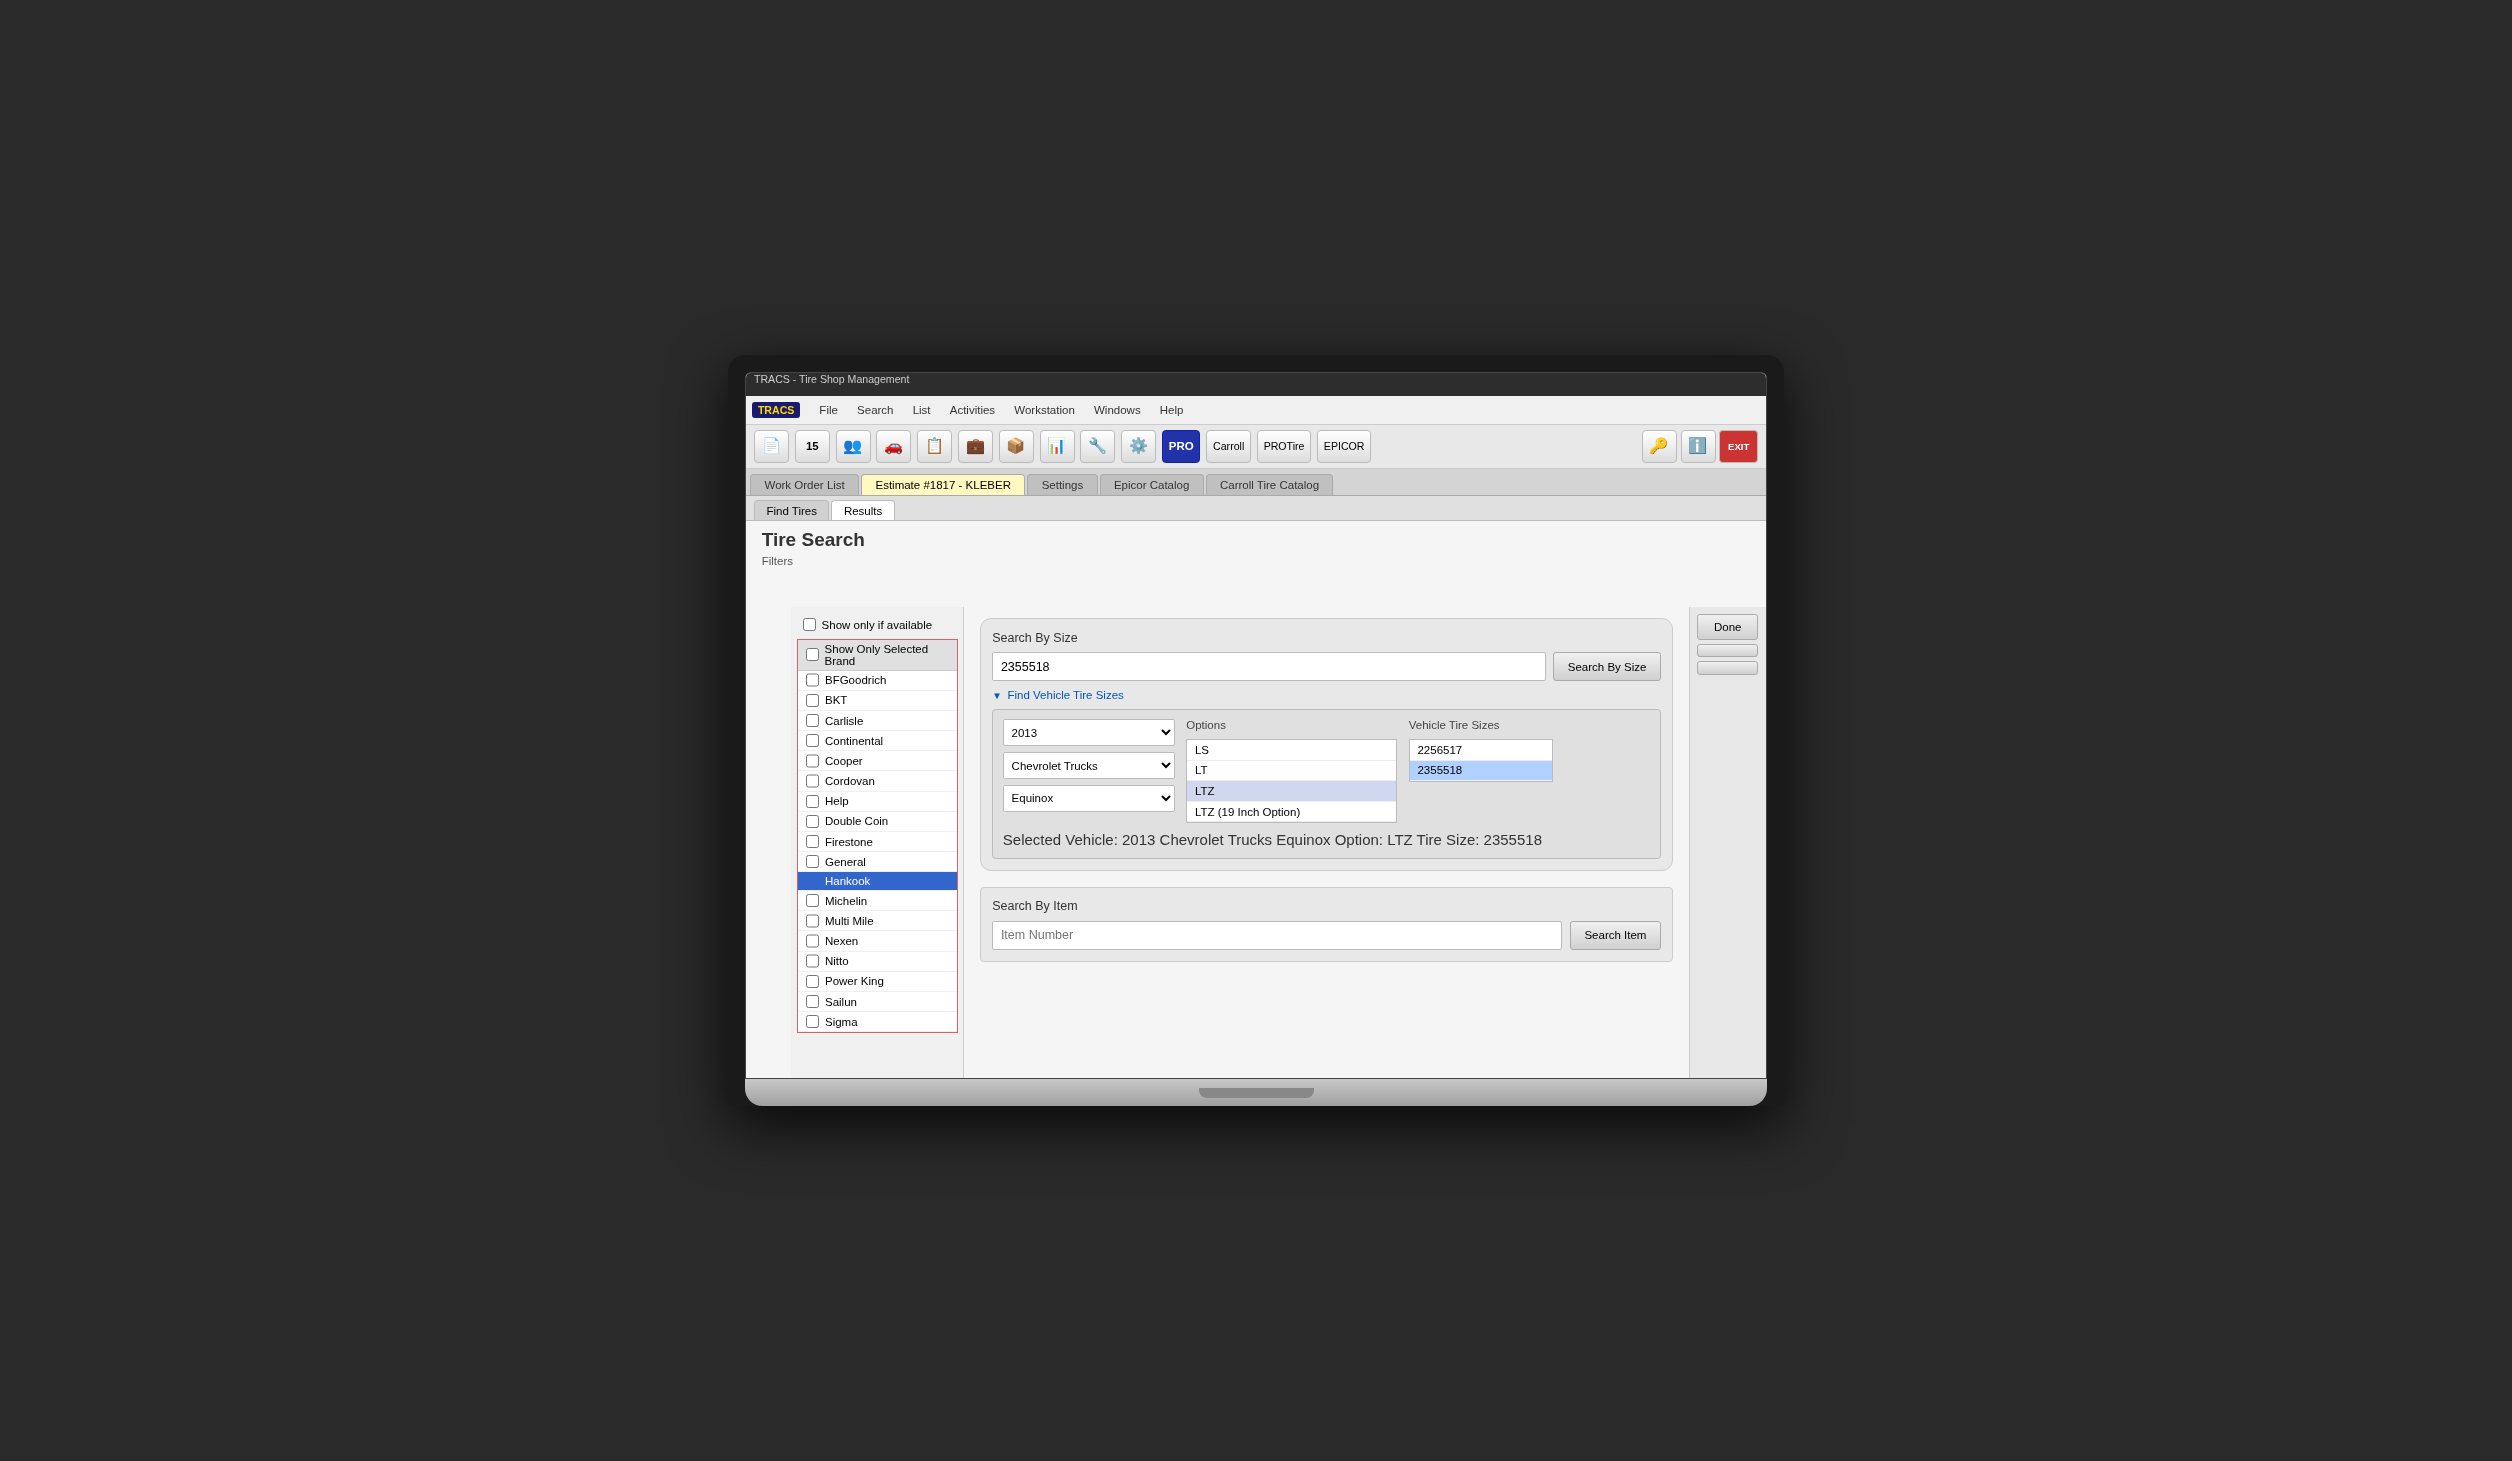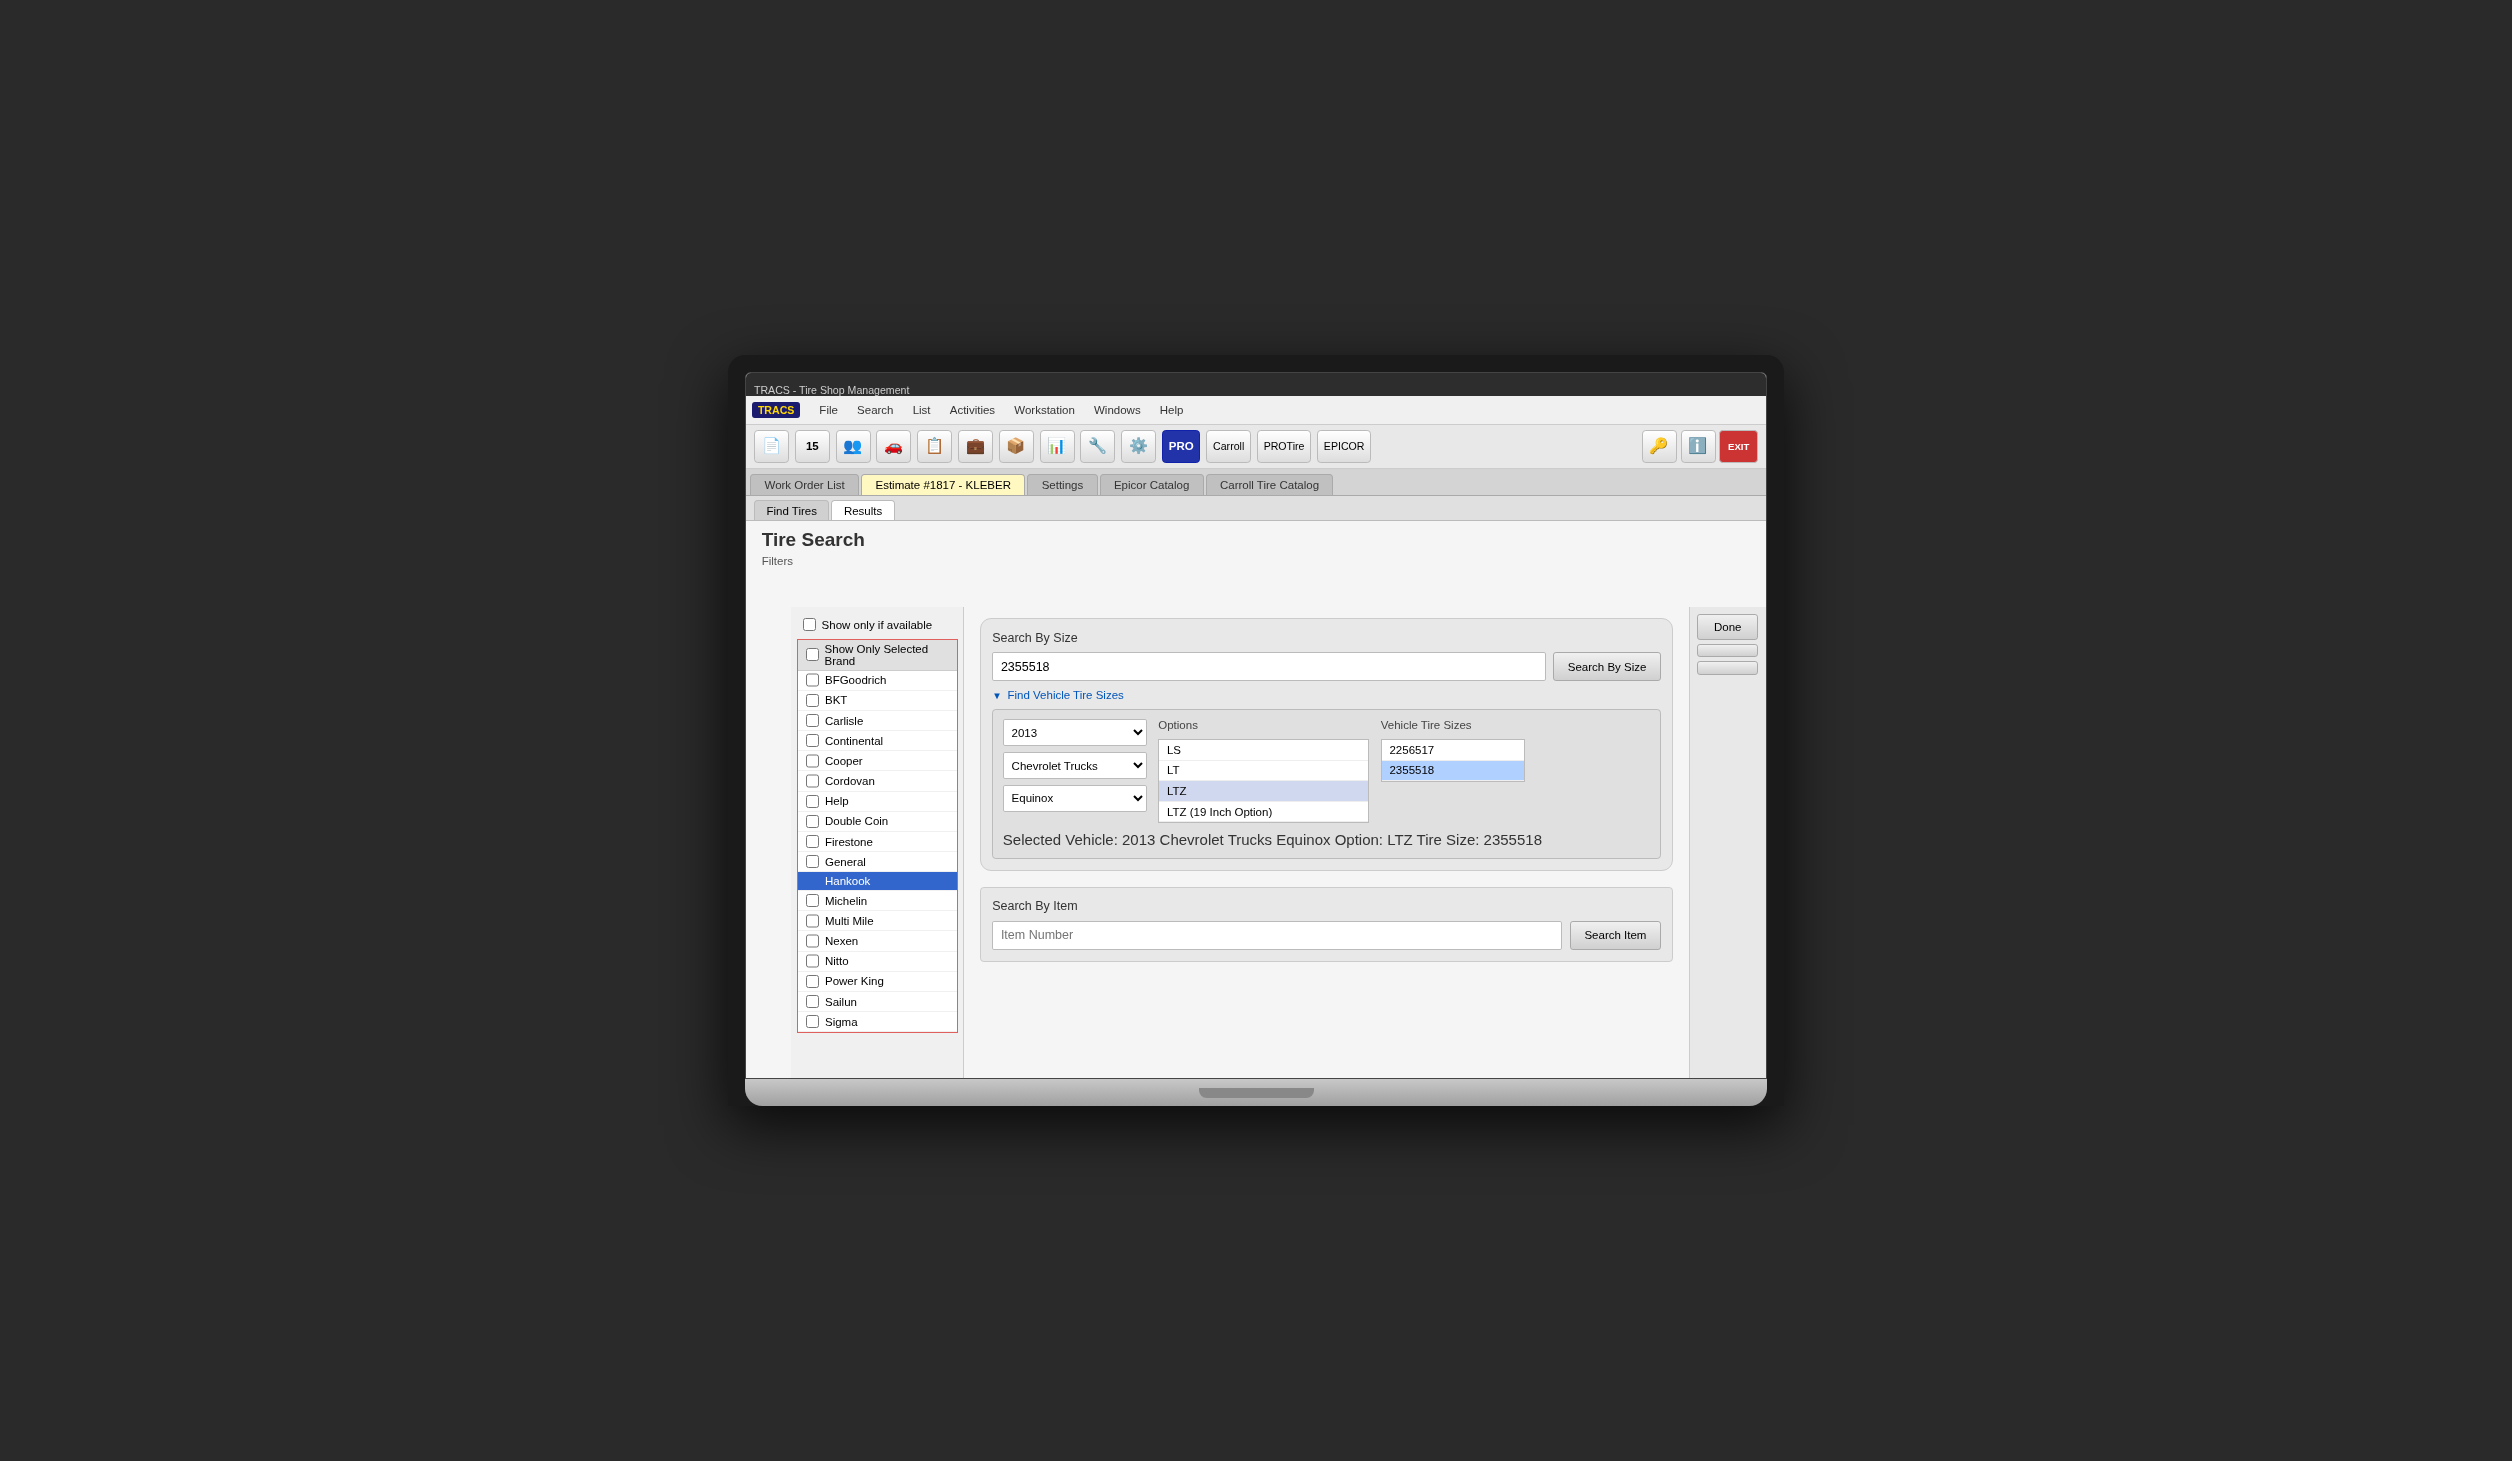"TRACS - Tire Shop Management" .titlebar { align-items: flex-end -> flex-start }
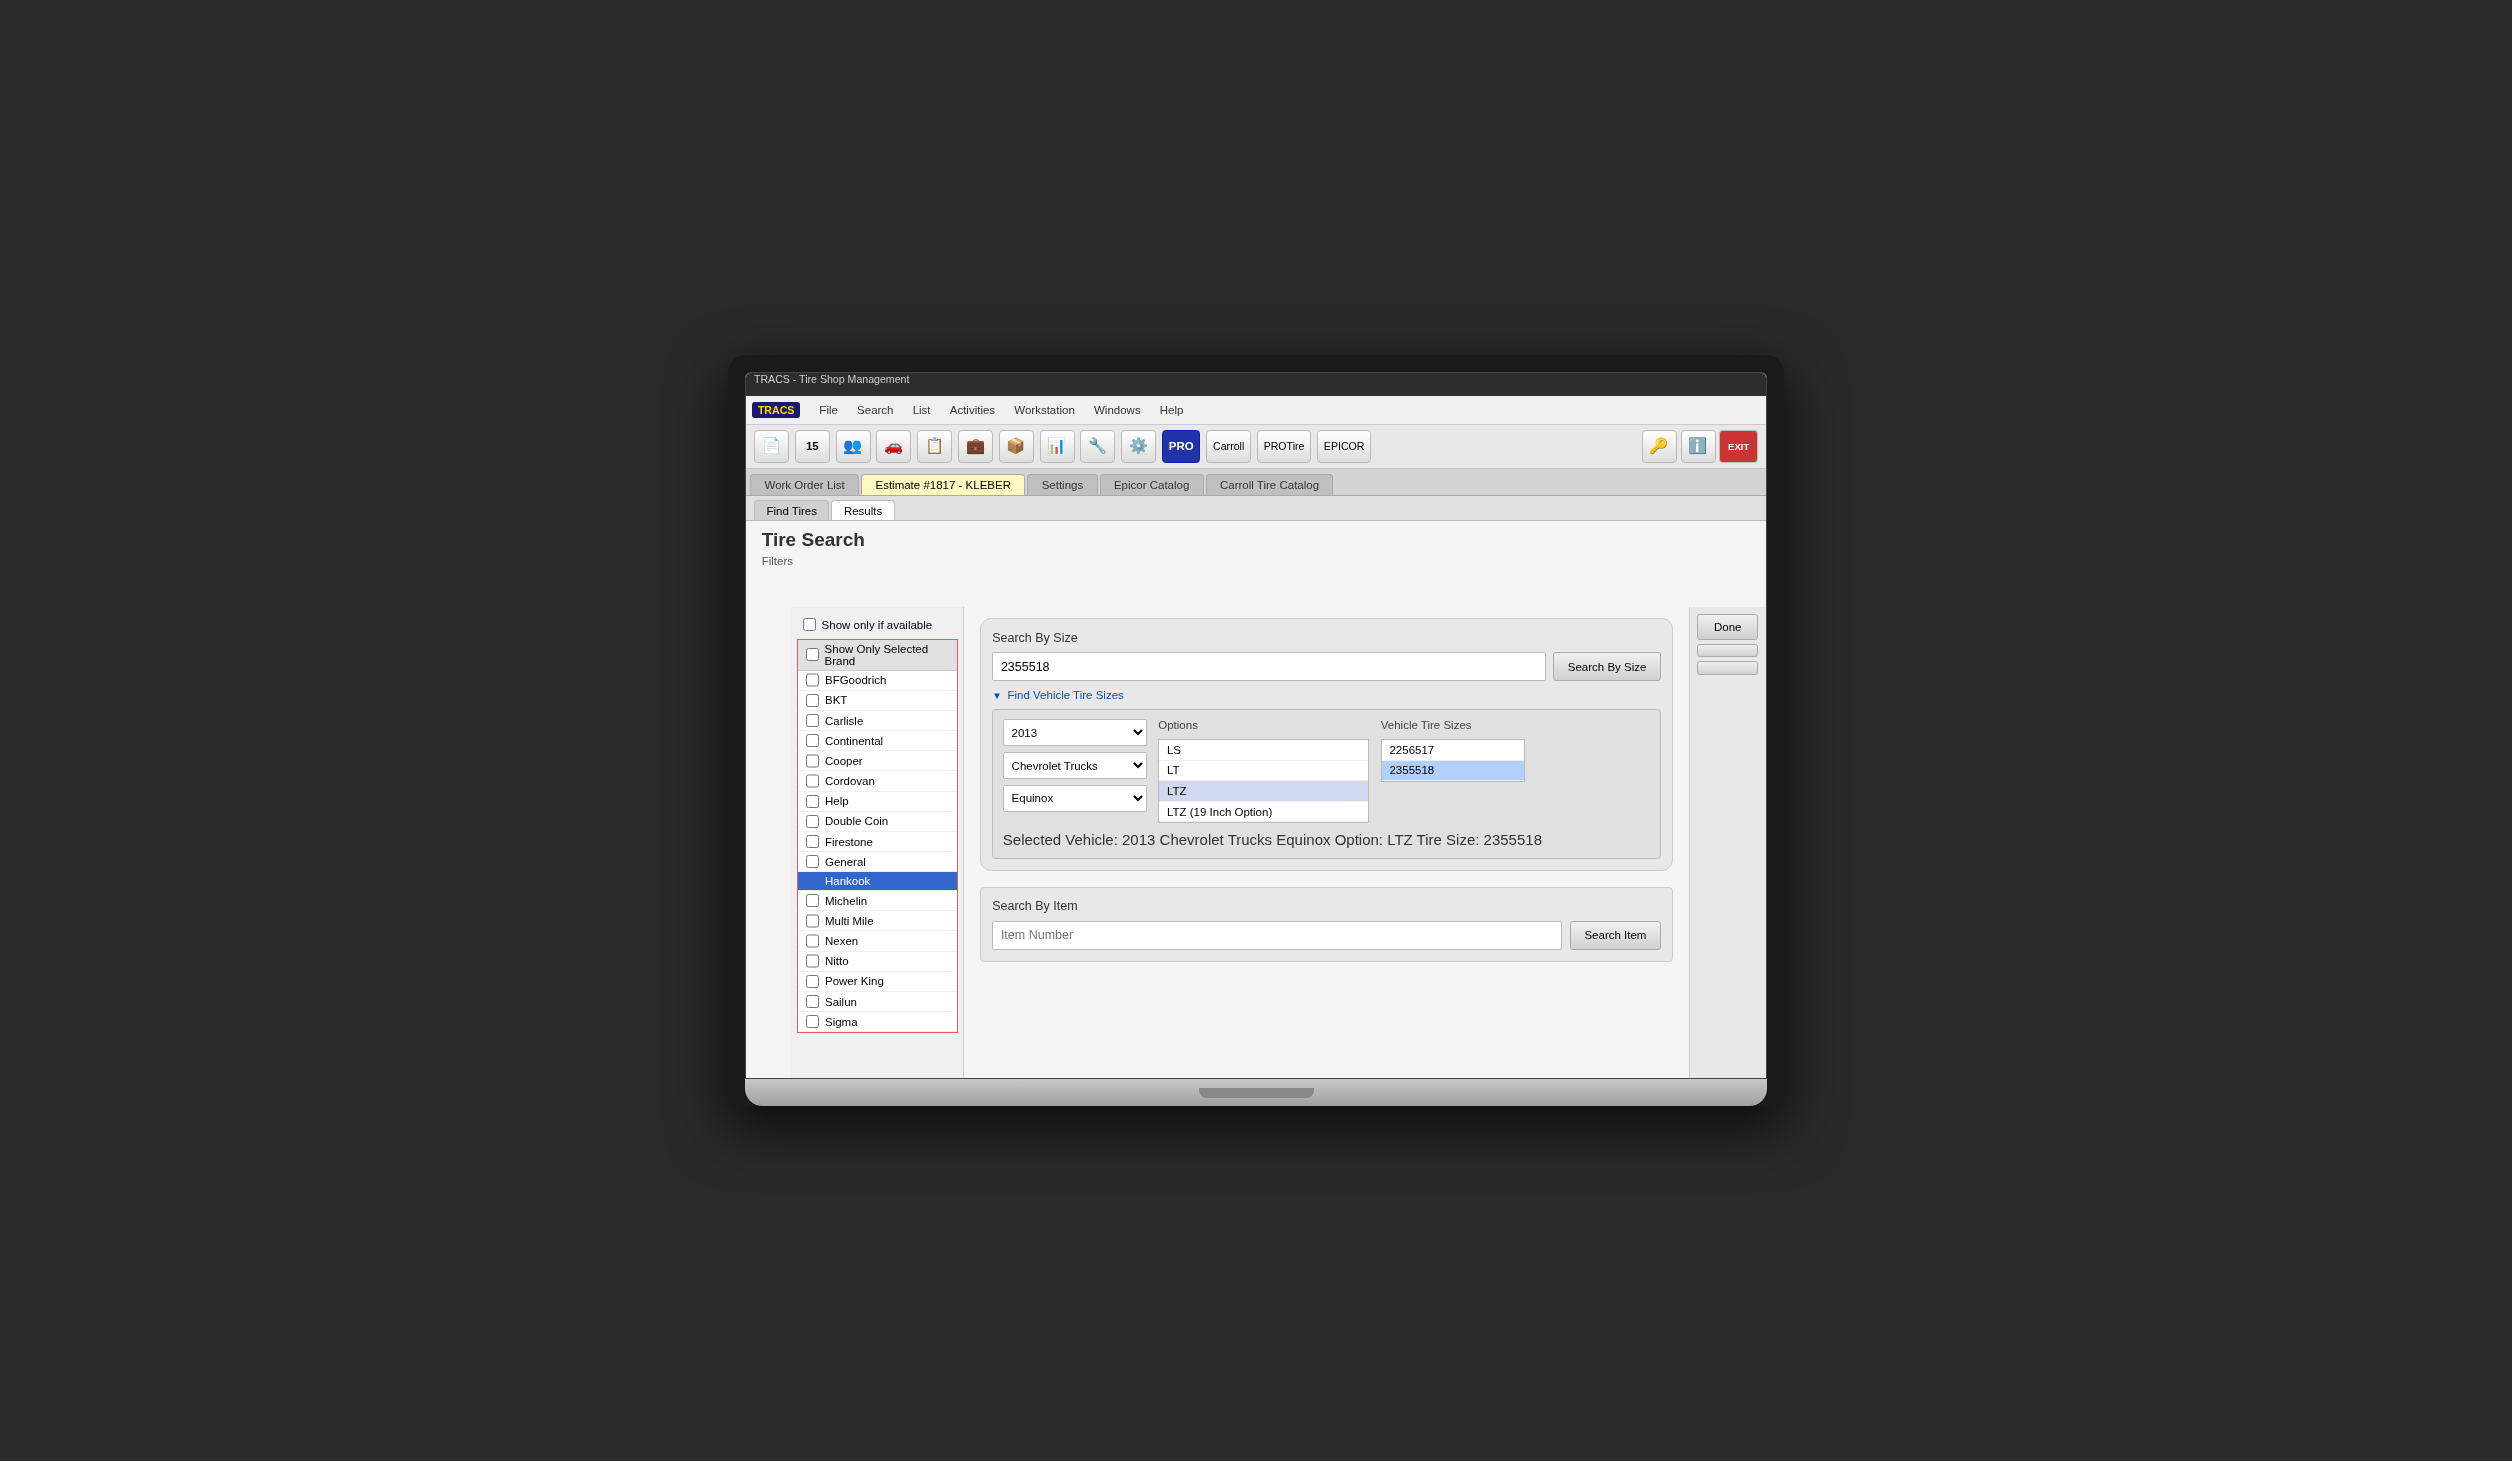"2013" .vehicle-select { width: 144px -> 172px }
